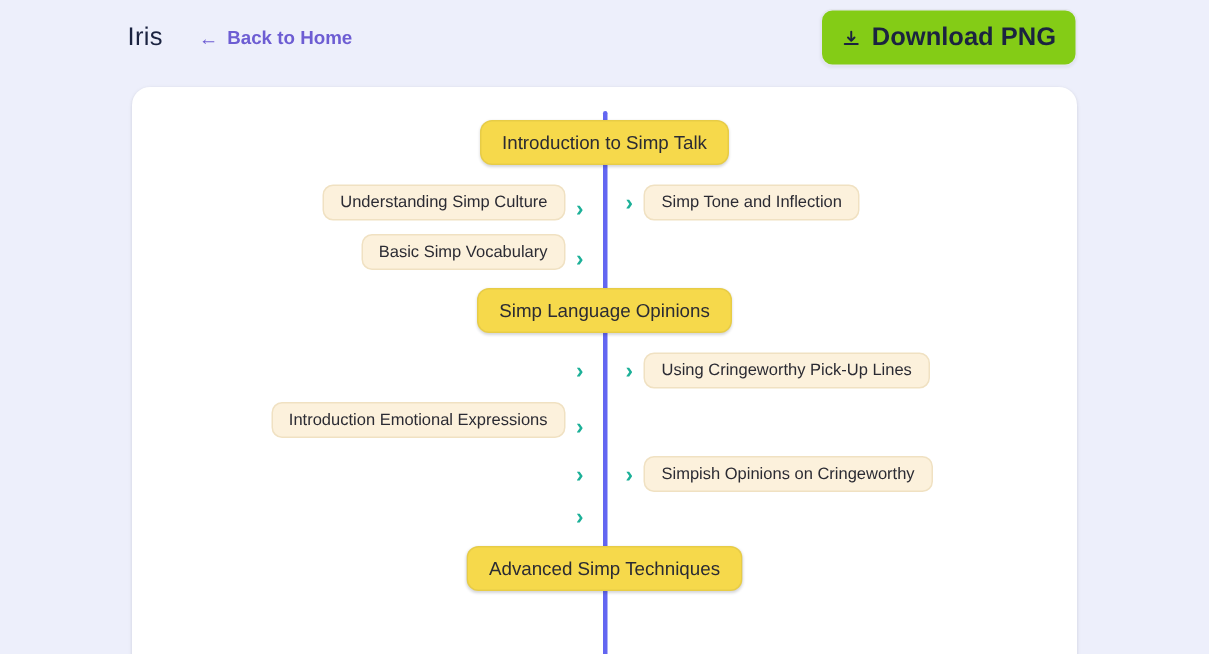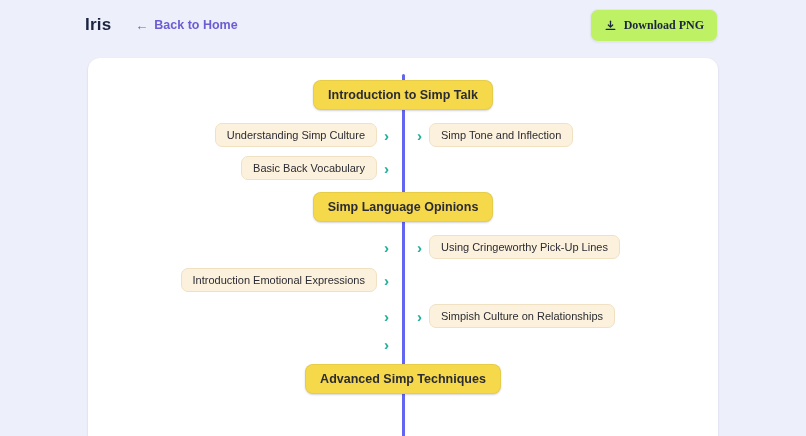"Iris" .app-title { font-weight: 700 -> 400 }
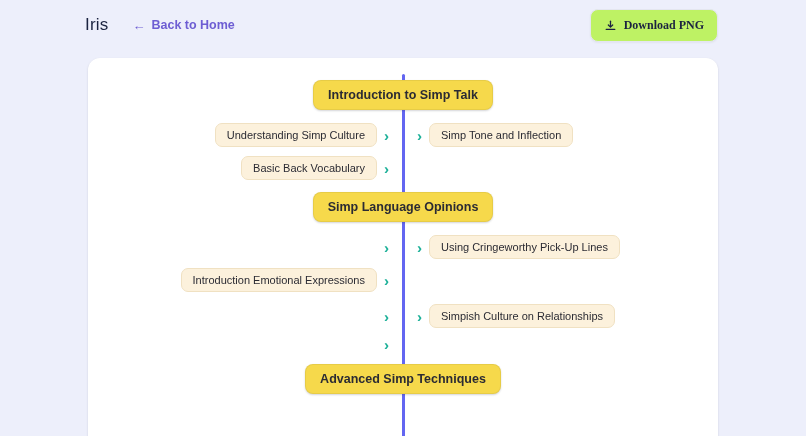"Download PNG" .download-btn { background: #bef264 -> #84cc16; font-family: Liberation Serif, serif -> Liberation Sans, sans-serif; font-size: 12px -> 17px }
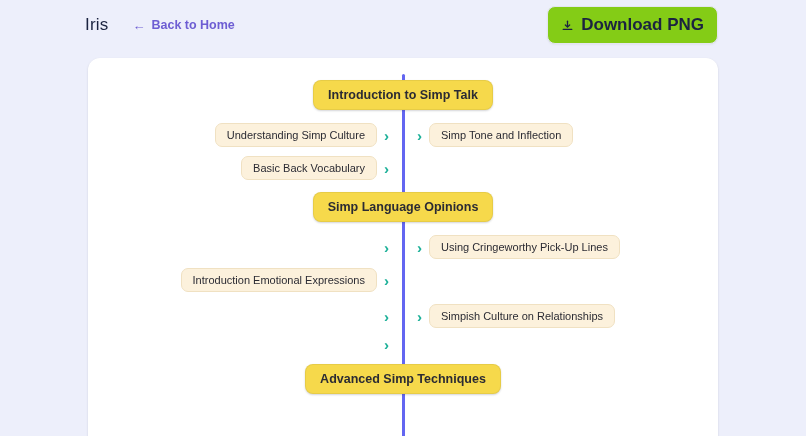"Introduction to Simp Talk" .main-node { font-weight: 700 -> 400 }
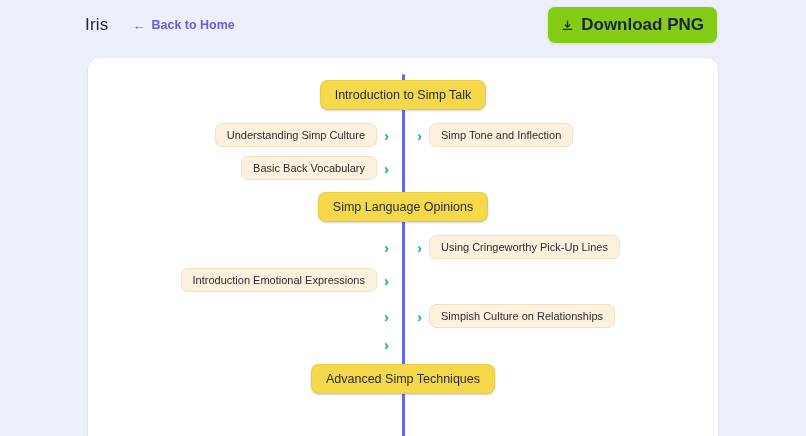"Understanding Simp Culture" .cell.left { align-items: none -> flex-end }
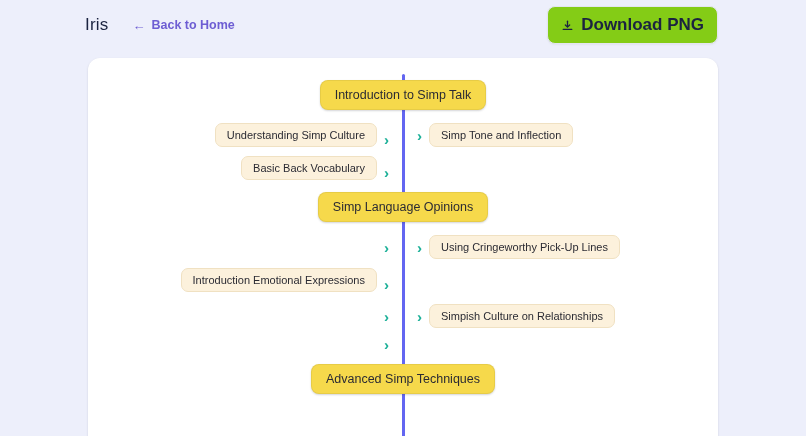"Basic Back Vocabulary" span { text: Back -> Simp }
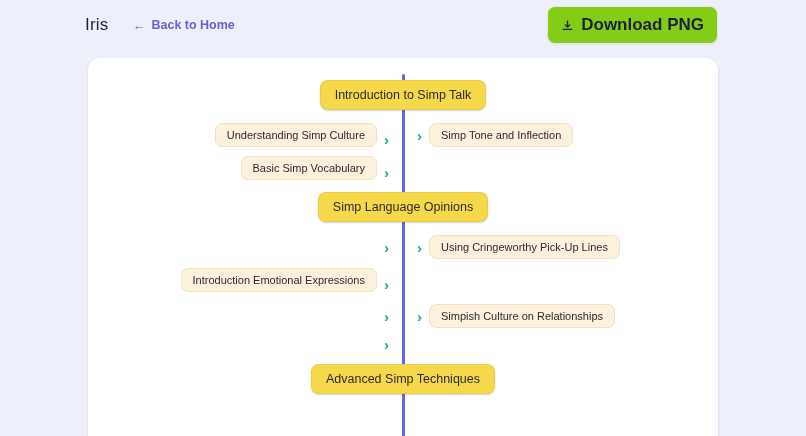"Simpish Culture on Relationships" span { text: Culture on Relationships -> Opinions on Cringeworthy }
